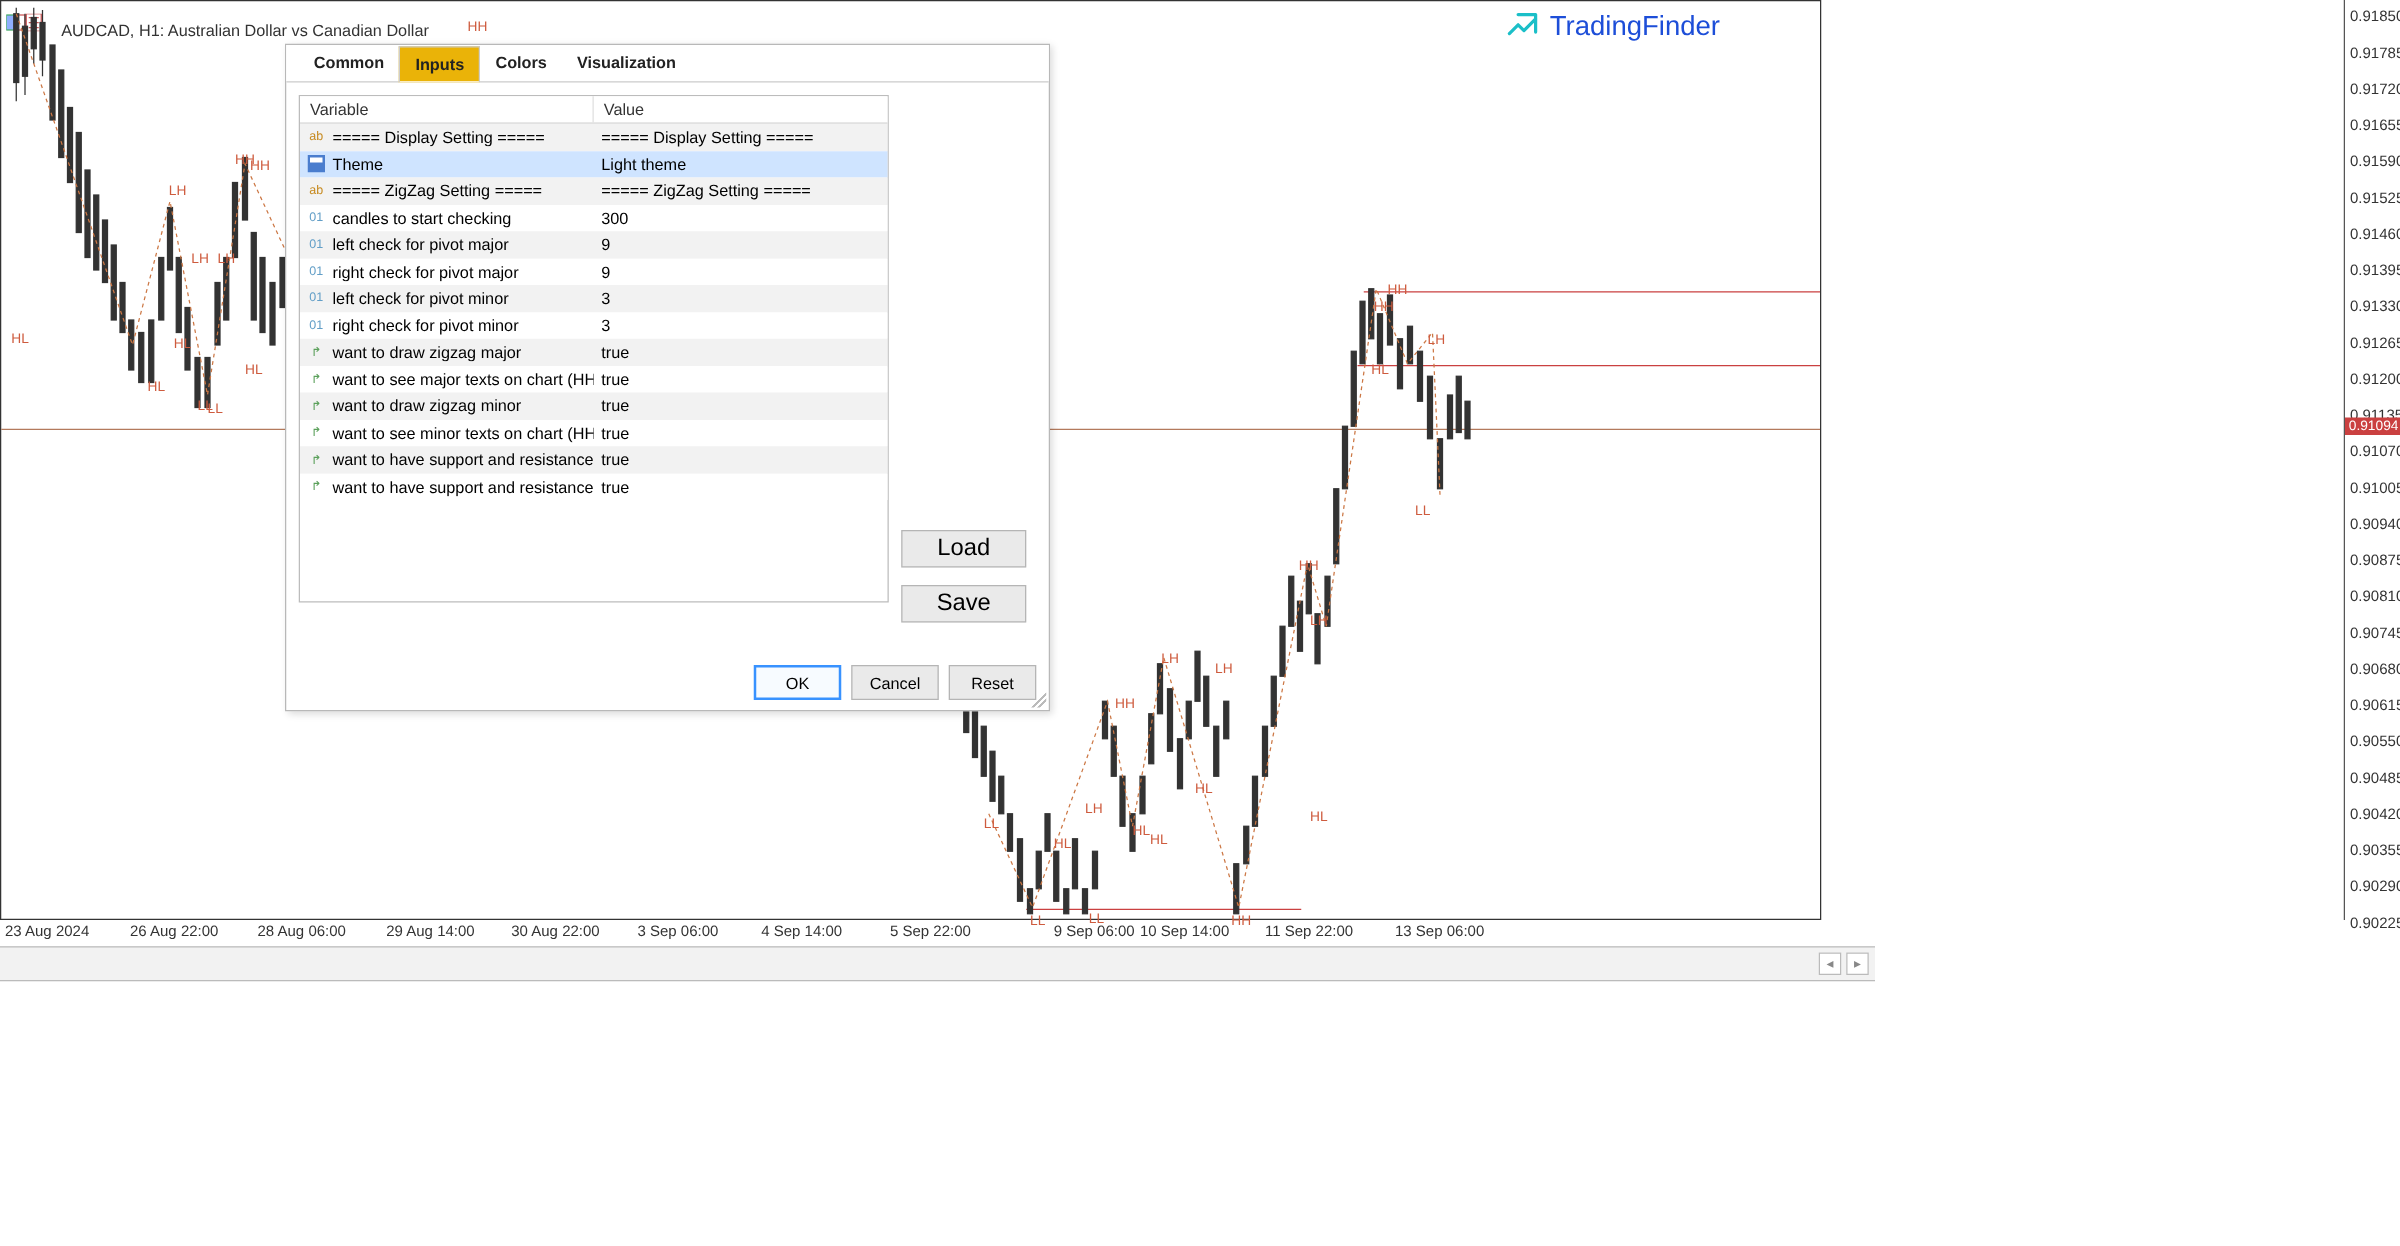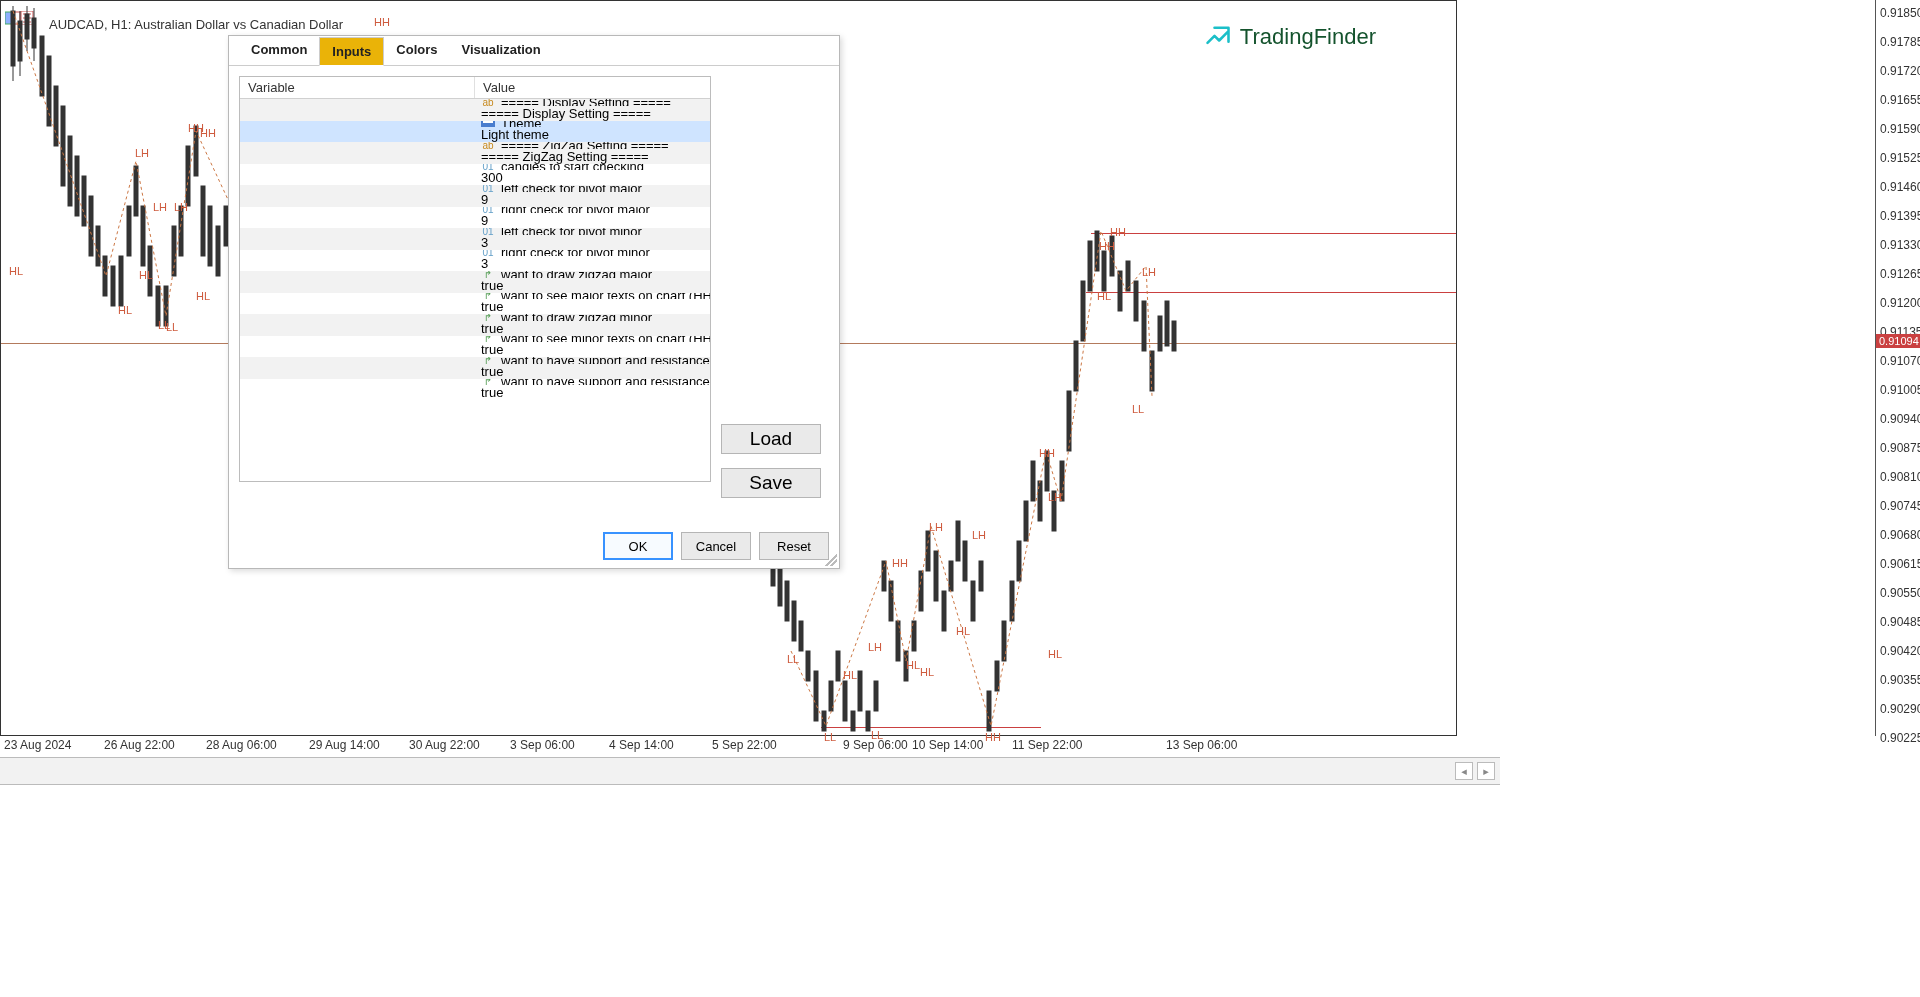"TradingFinder" .watermark { color: #14532d -> #1d4ed8; top: 22px -> 6px }
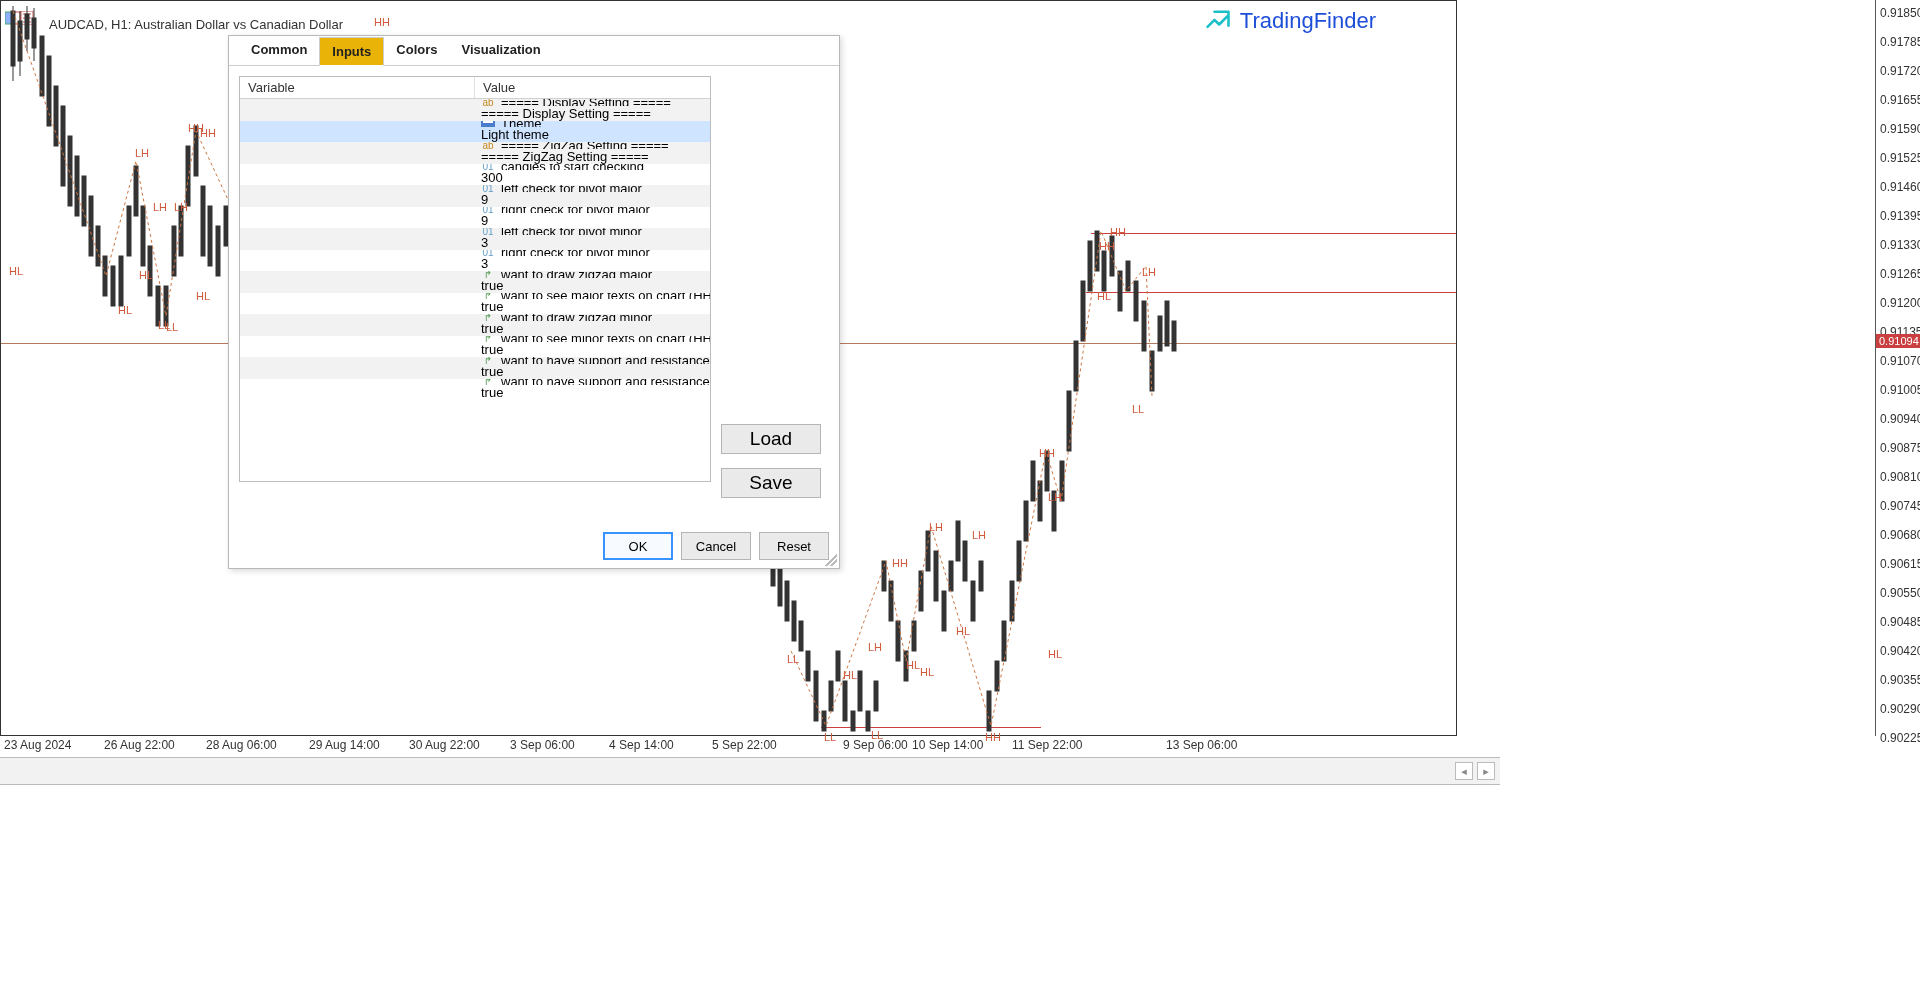"ab" .prow { align-items: flex-end -> center; flex-direction: column -> none }
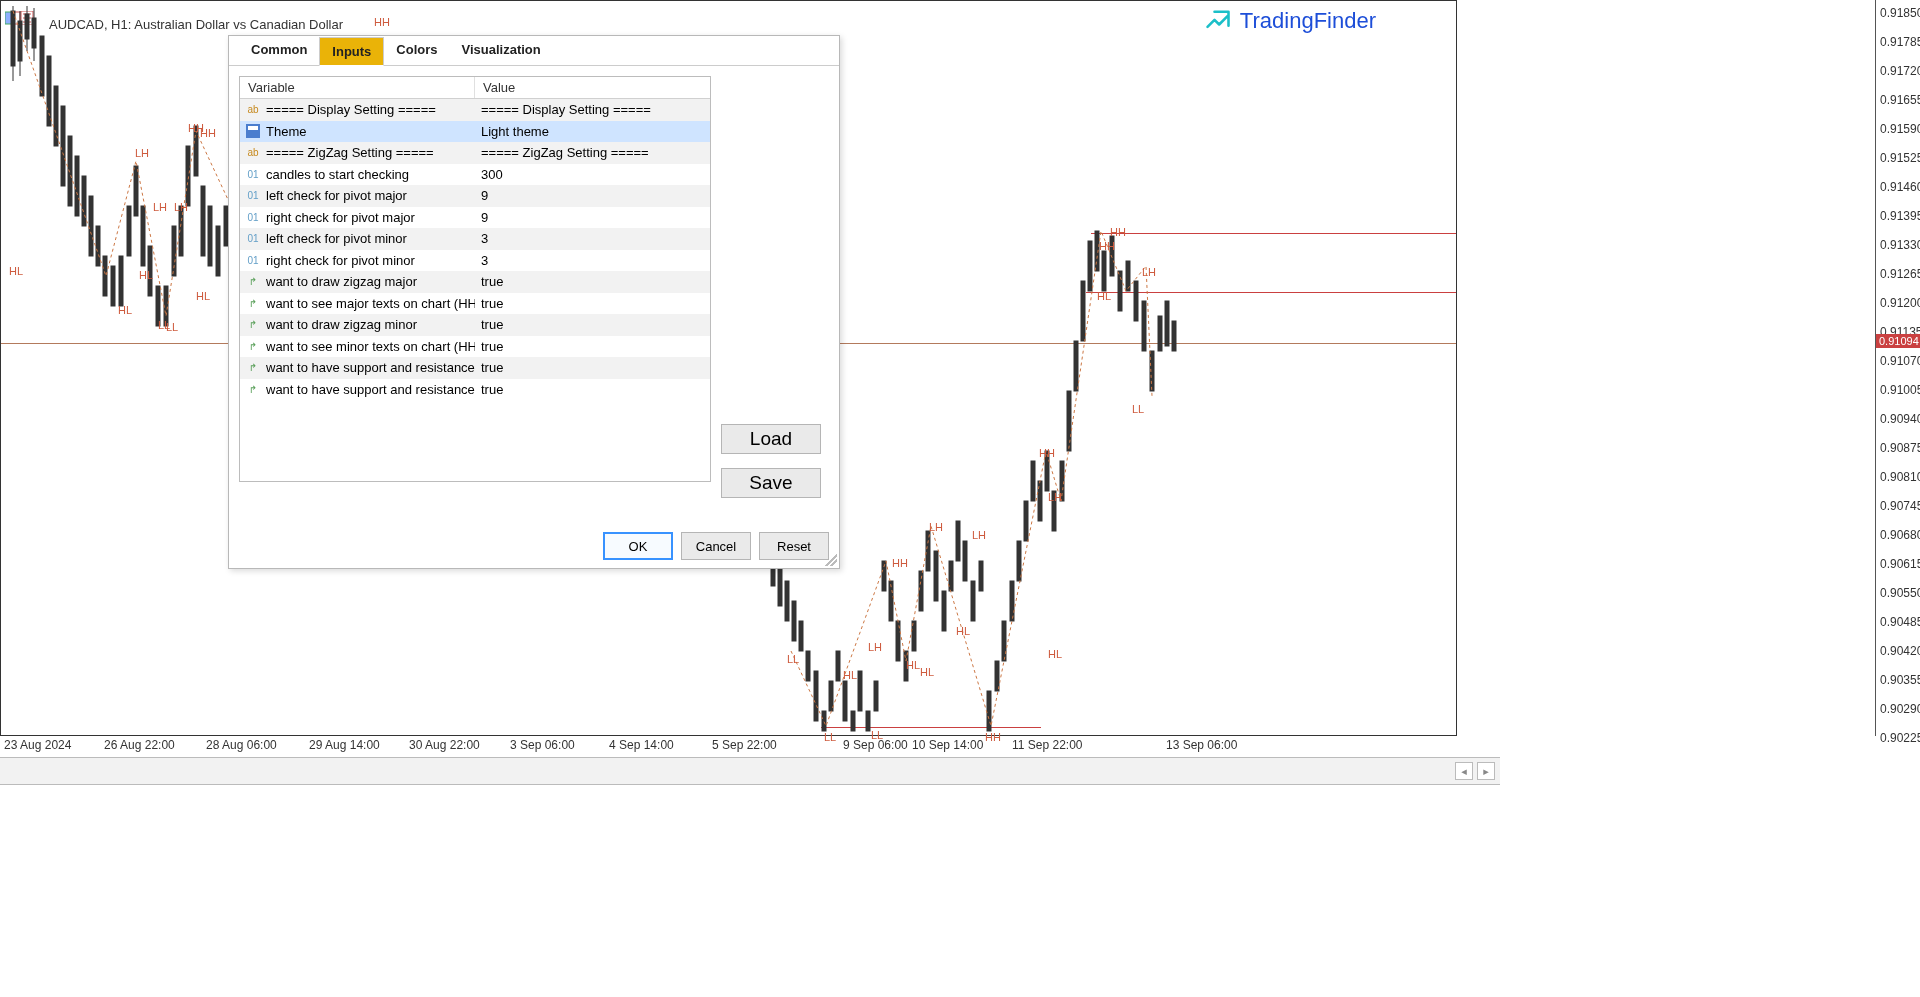"13 Sep 06:00" div.time-tick { left: 1166px -> 1116px }
